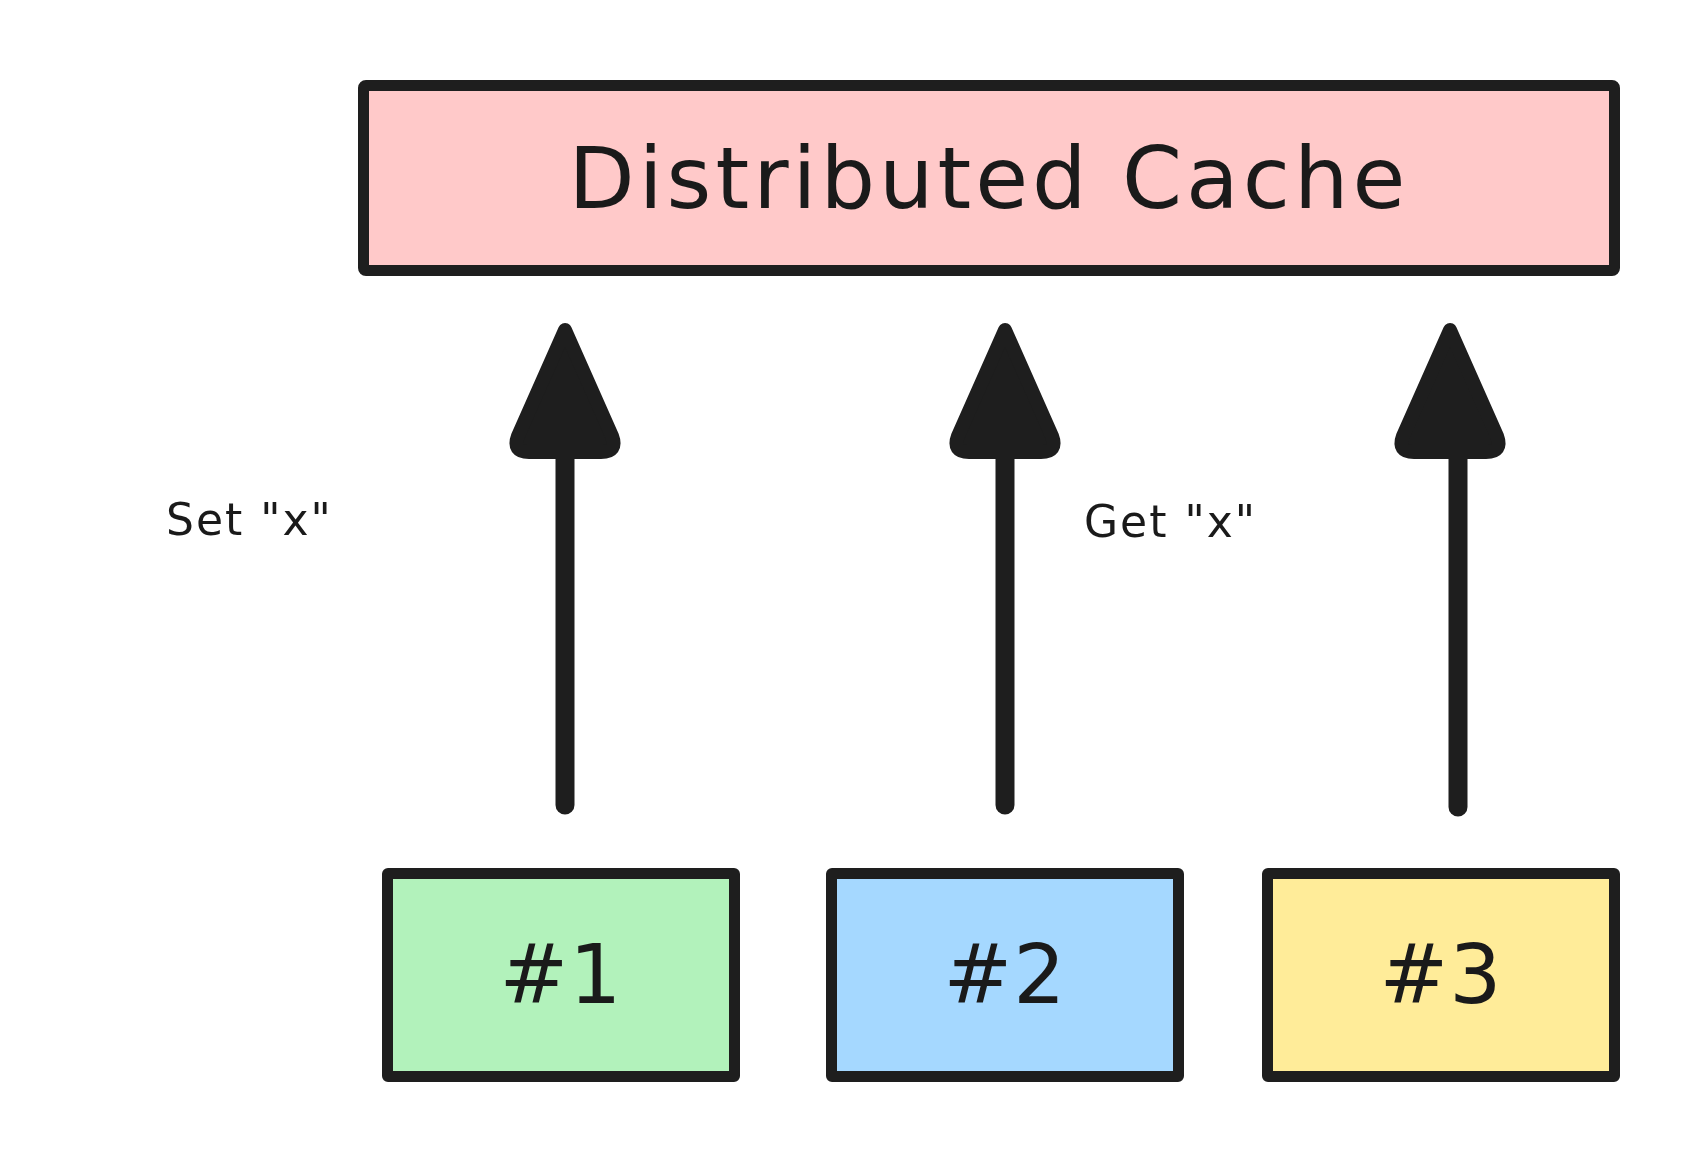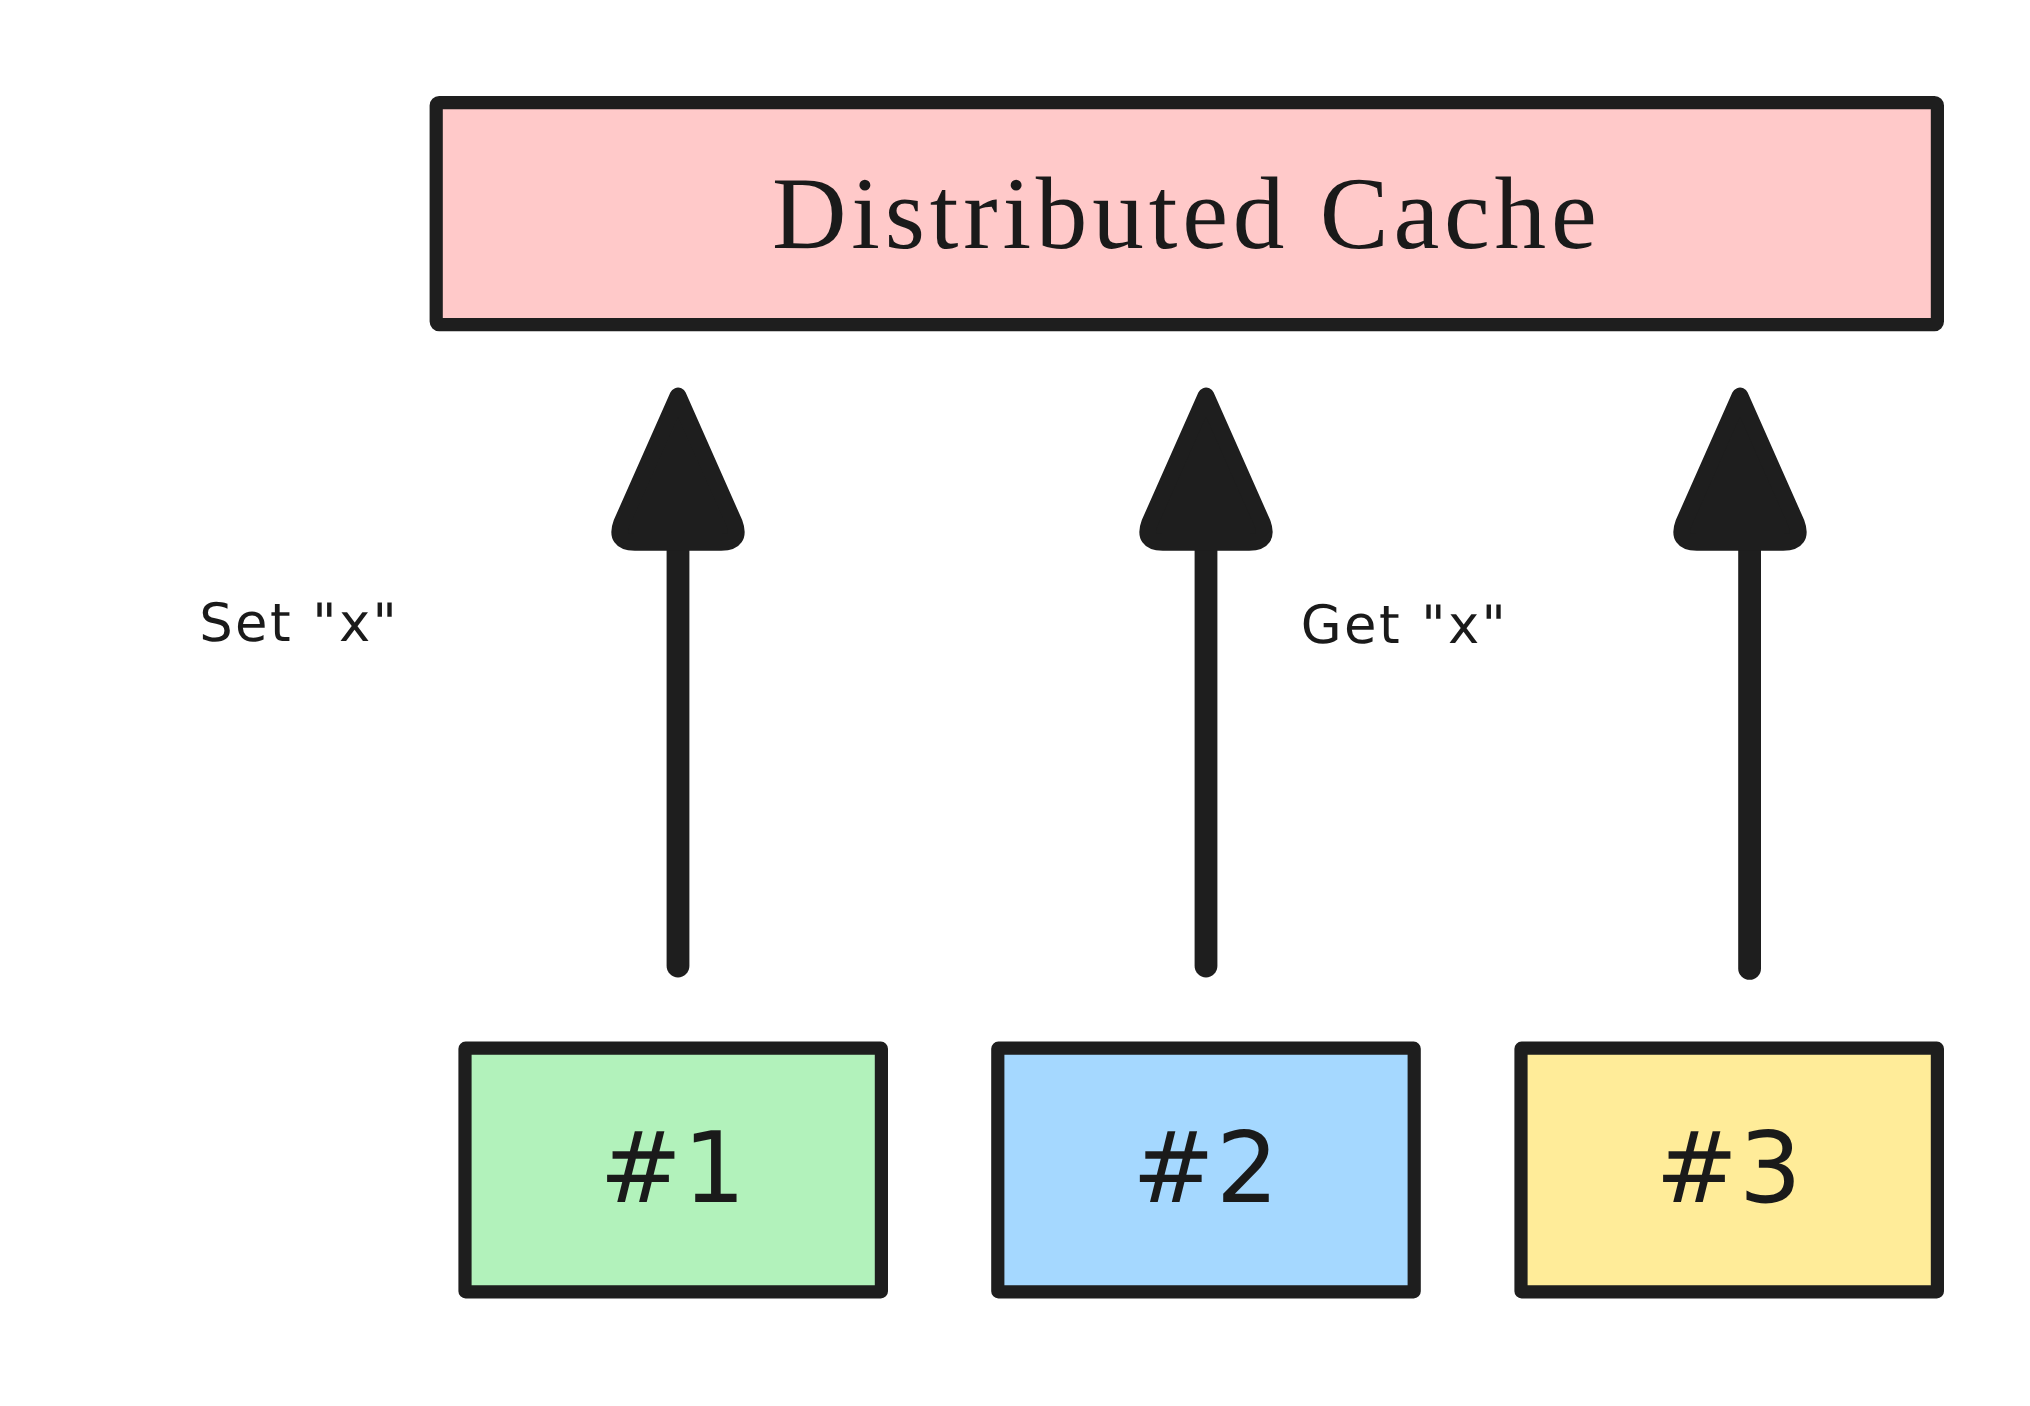"Distributed Cache" .cache-label { font-family: Liberation Serif, serif -> none }
